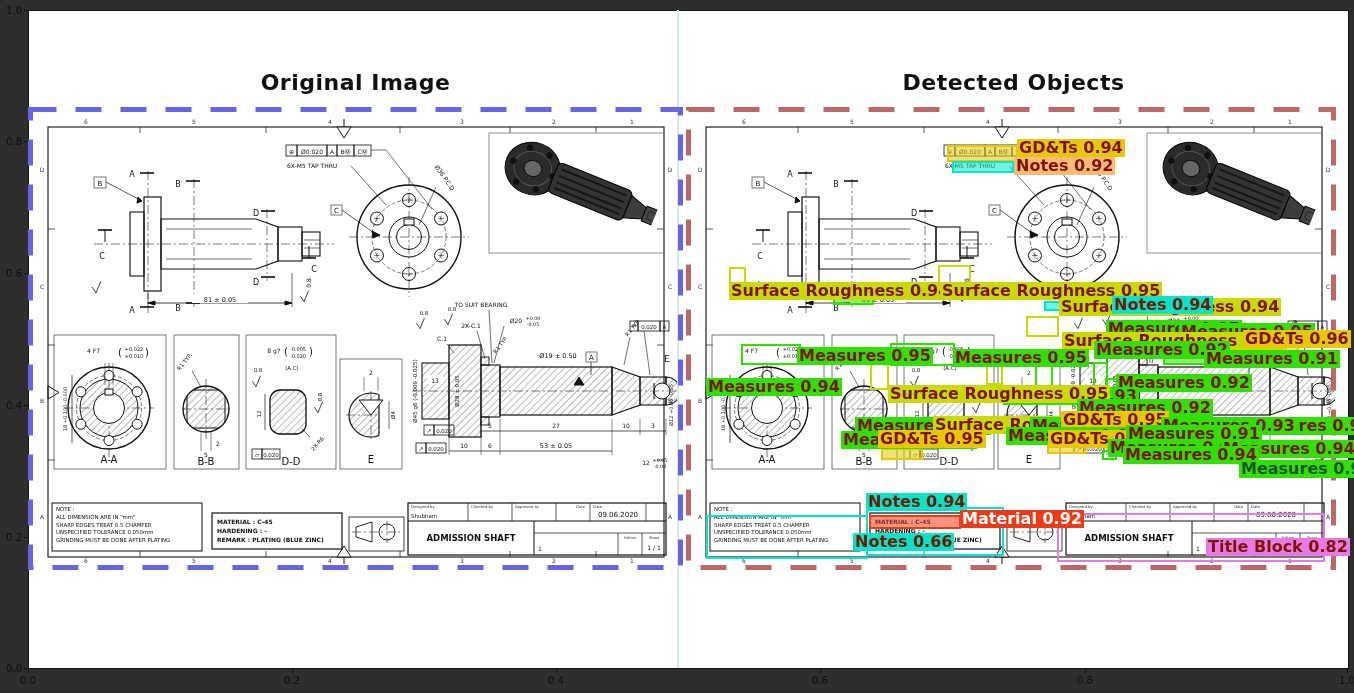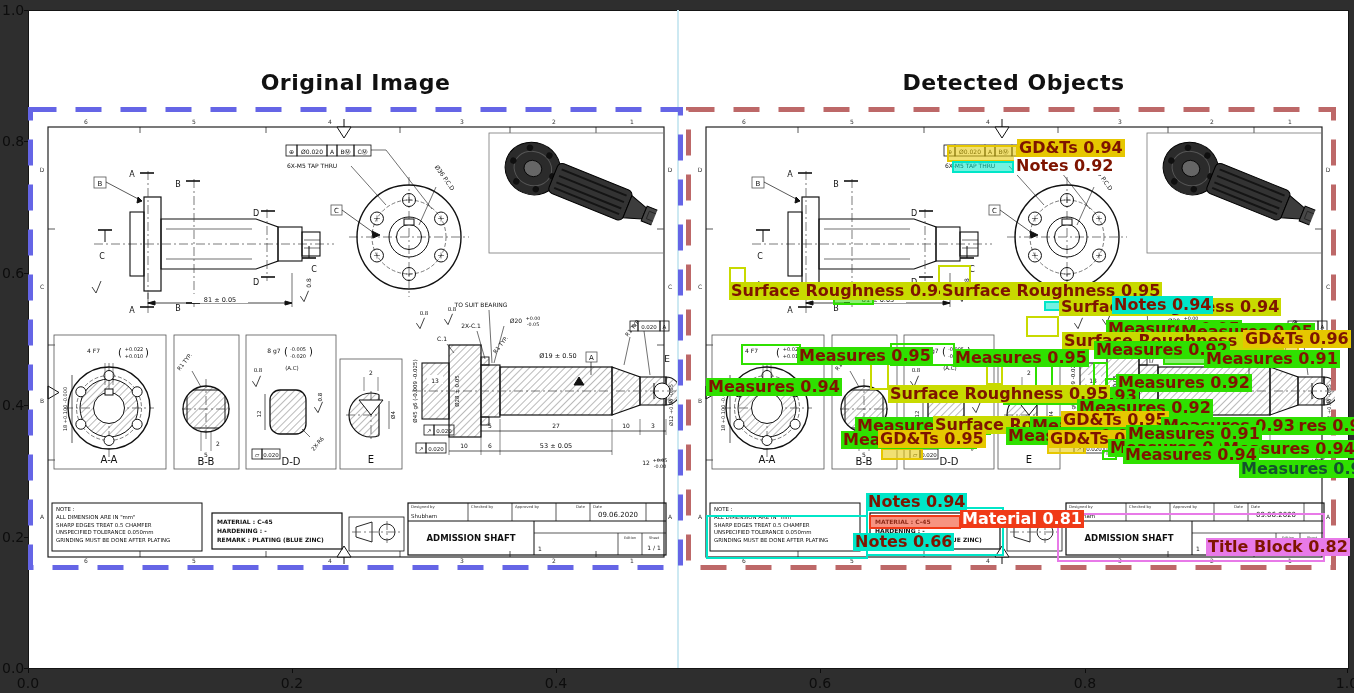"1.0" .tick-label { font-size: 14px -> 10px }
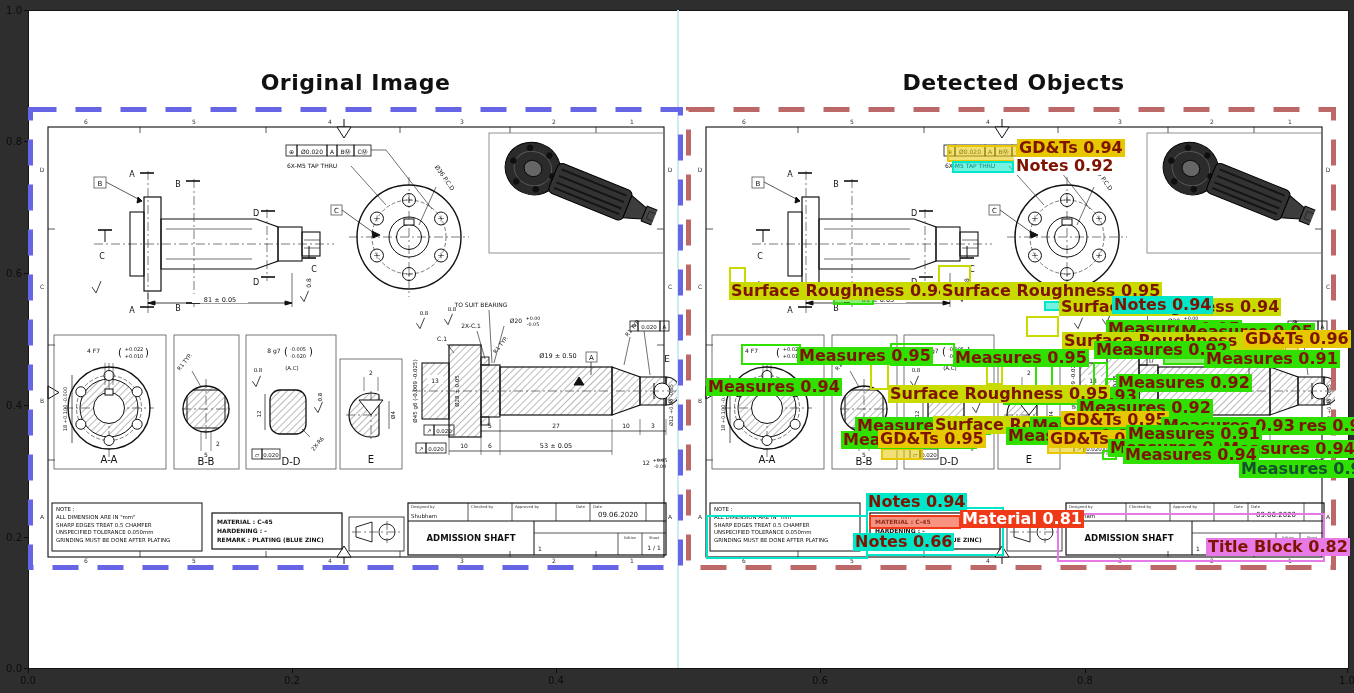"Notes 0.92" div.det-label { background: #ffffff -> #fdba74 }
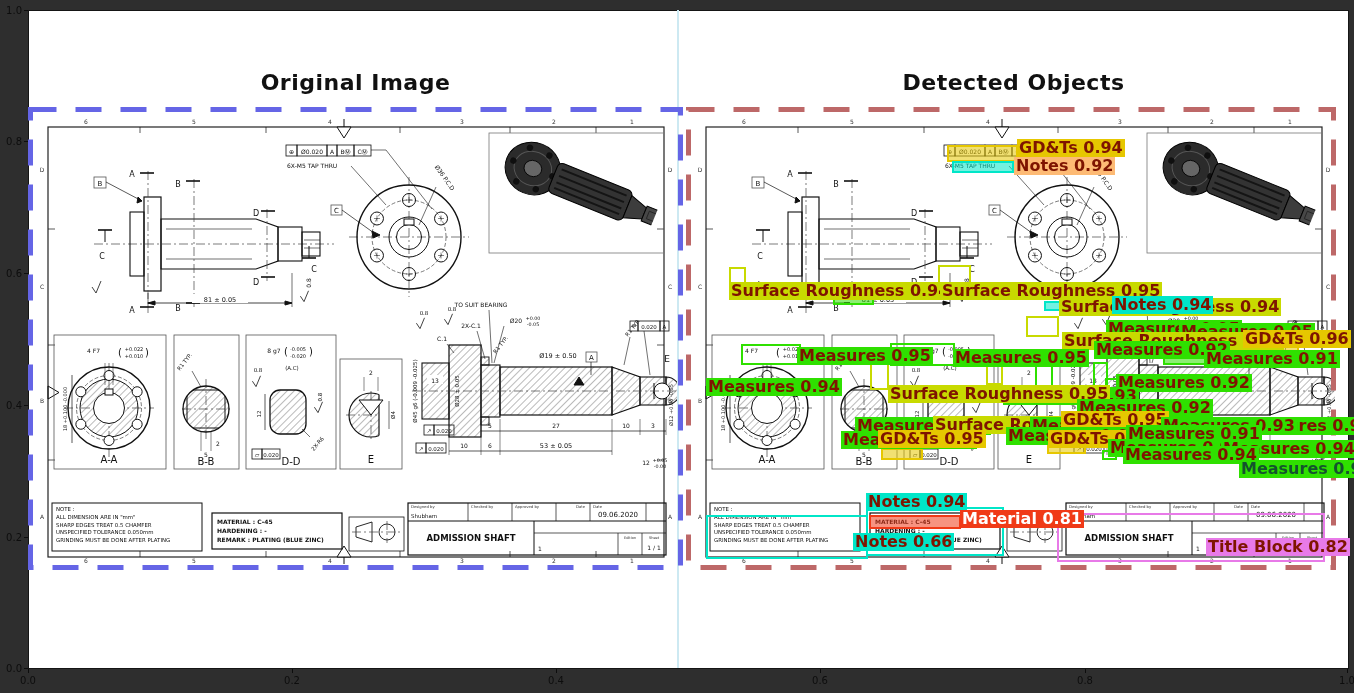"Material 0.81" div.det-label { text: 0.81 -> 0.92 }
